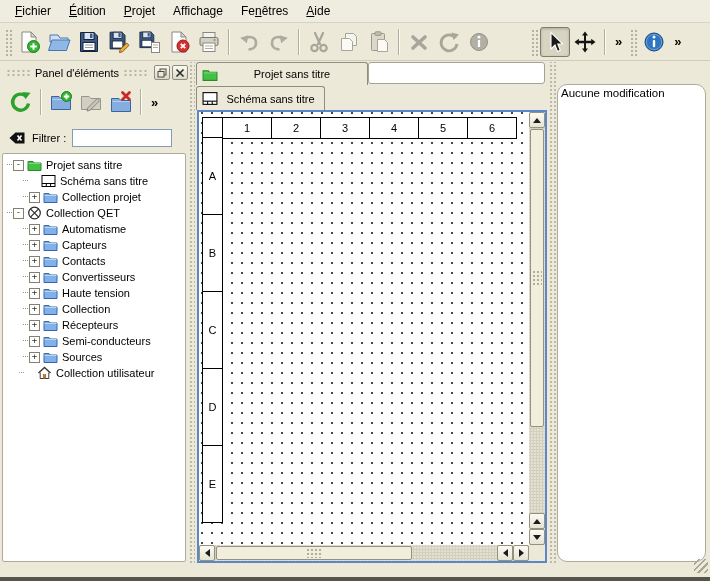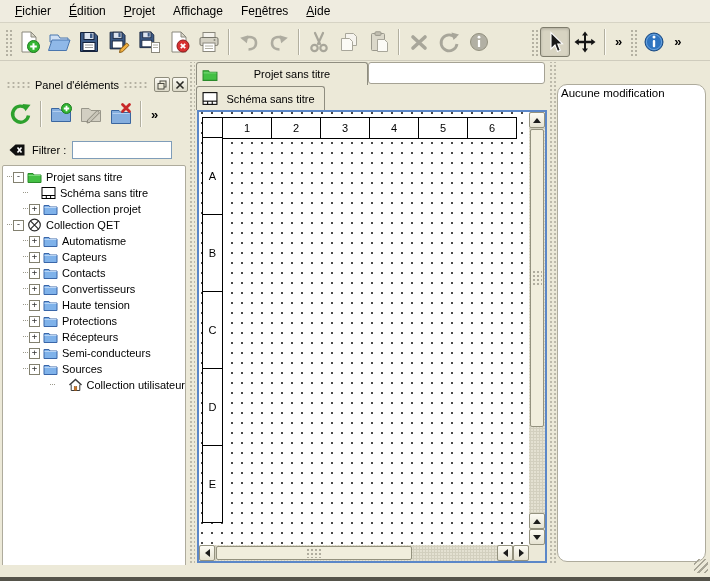"Panel d'éléments" #left-dock { top: 76px -> 64px }
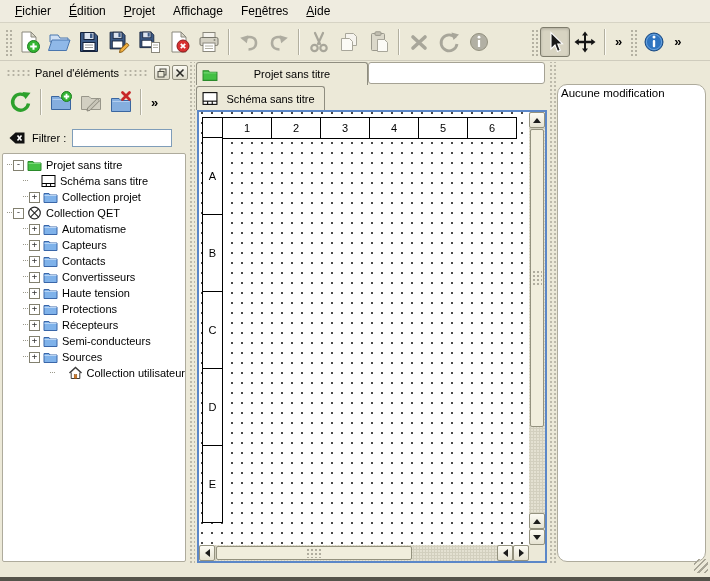"Protections" span.tree-label { text: Protections -> Collection }
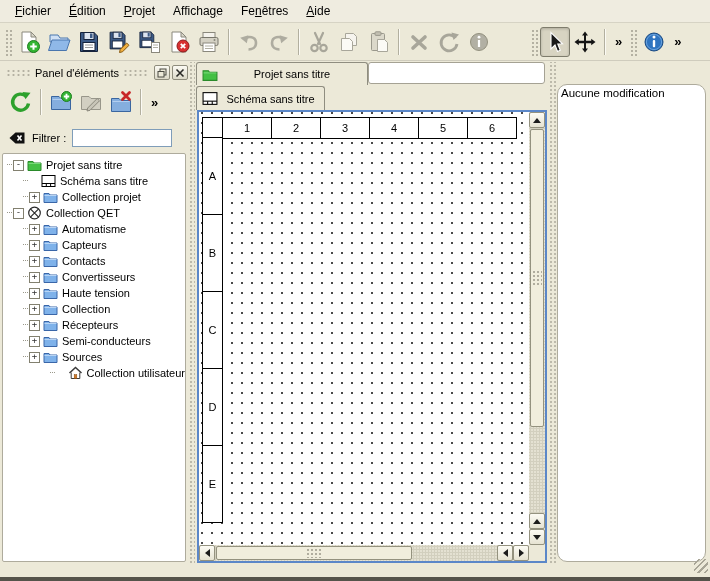"Collection utilisateur" div.tree-row { justify-content: flex-end -> none; padding-left: 2px -> 16px }
